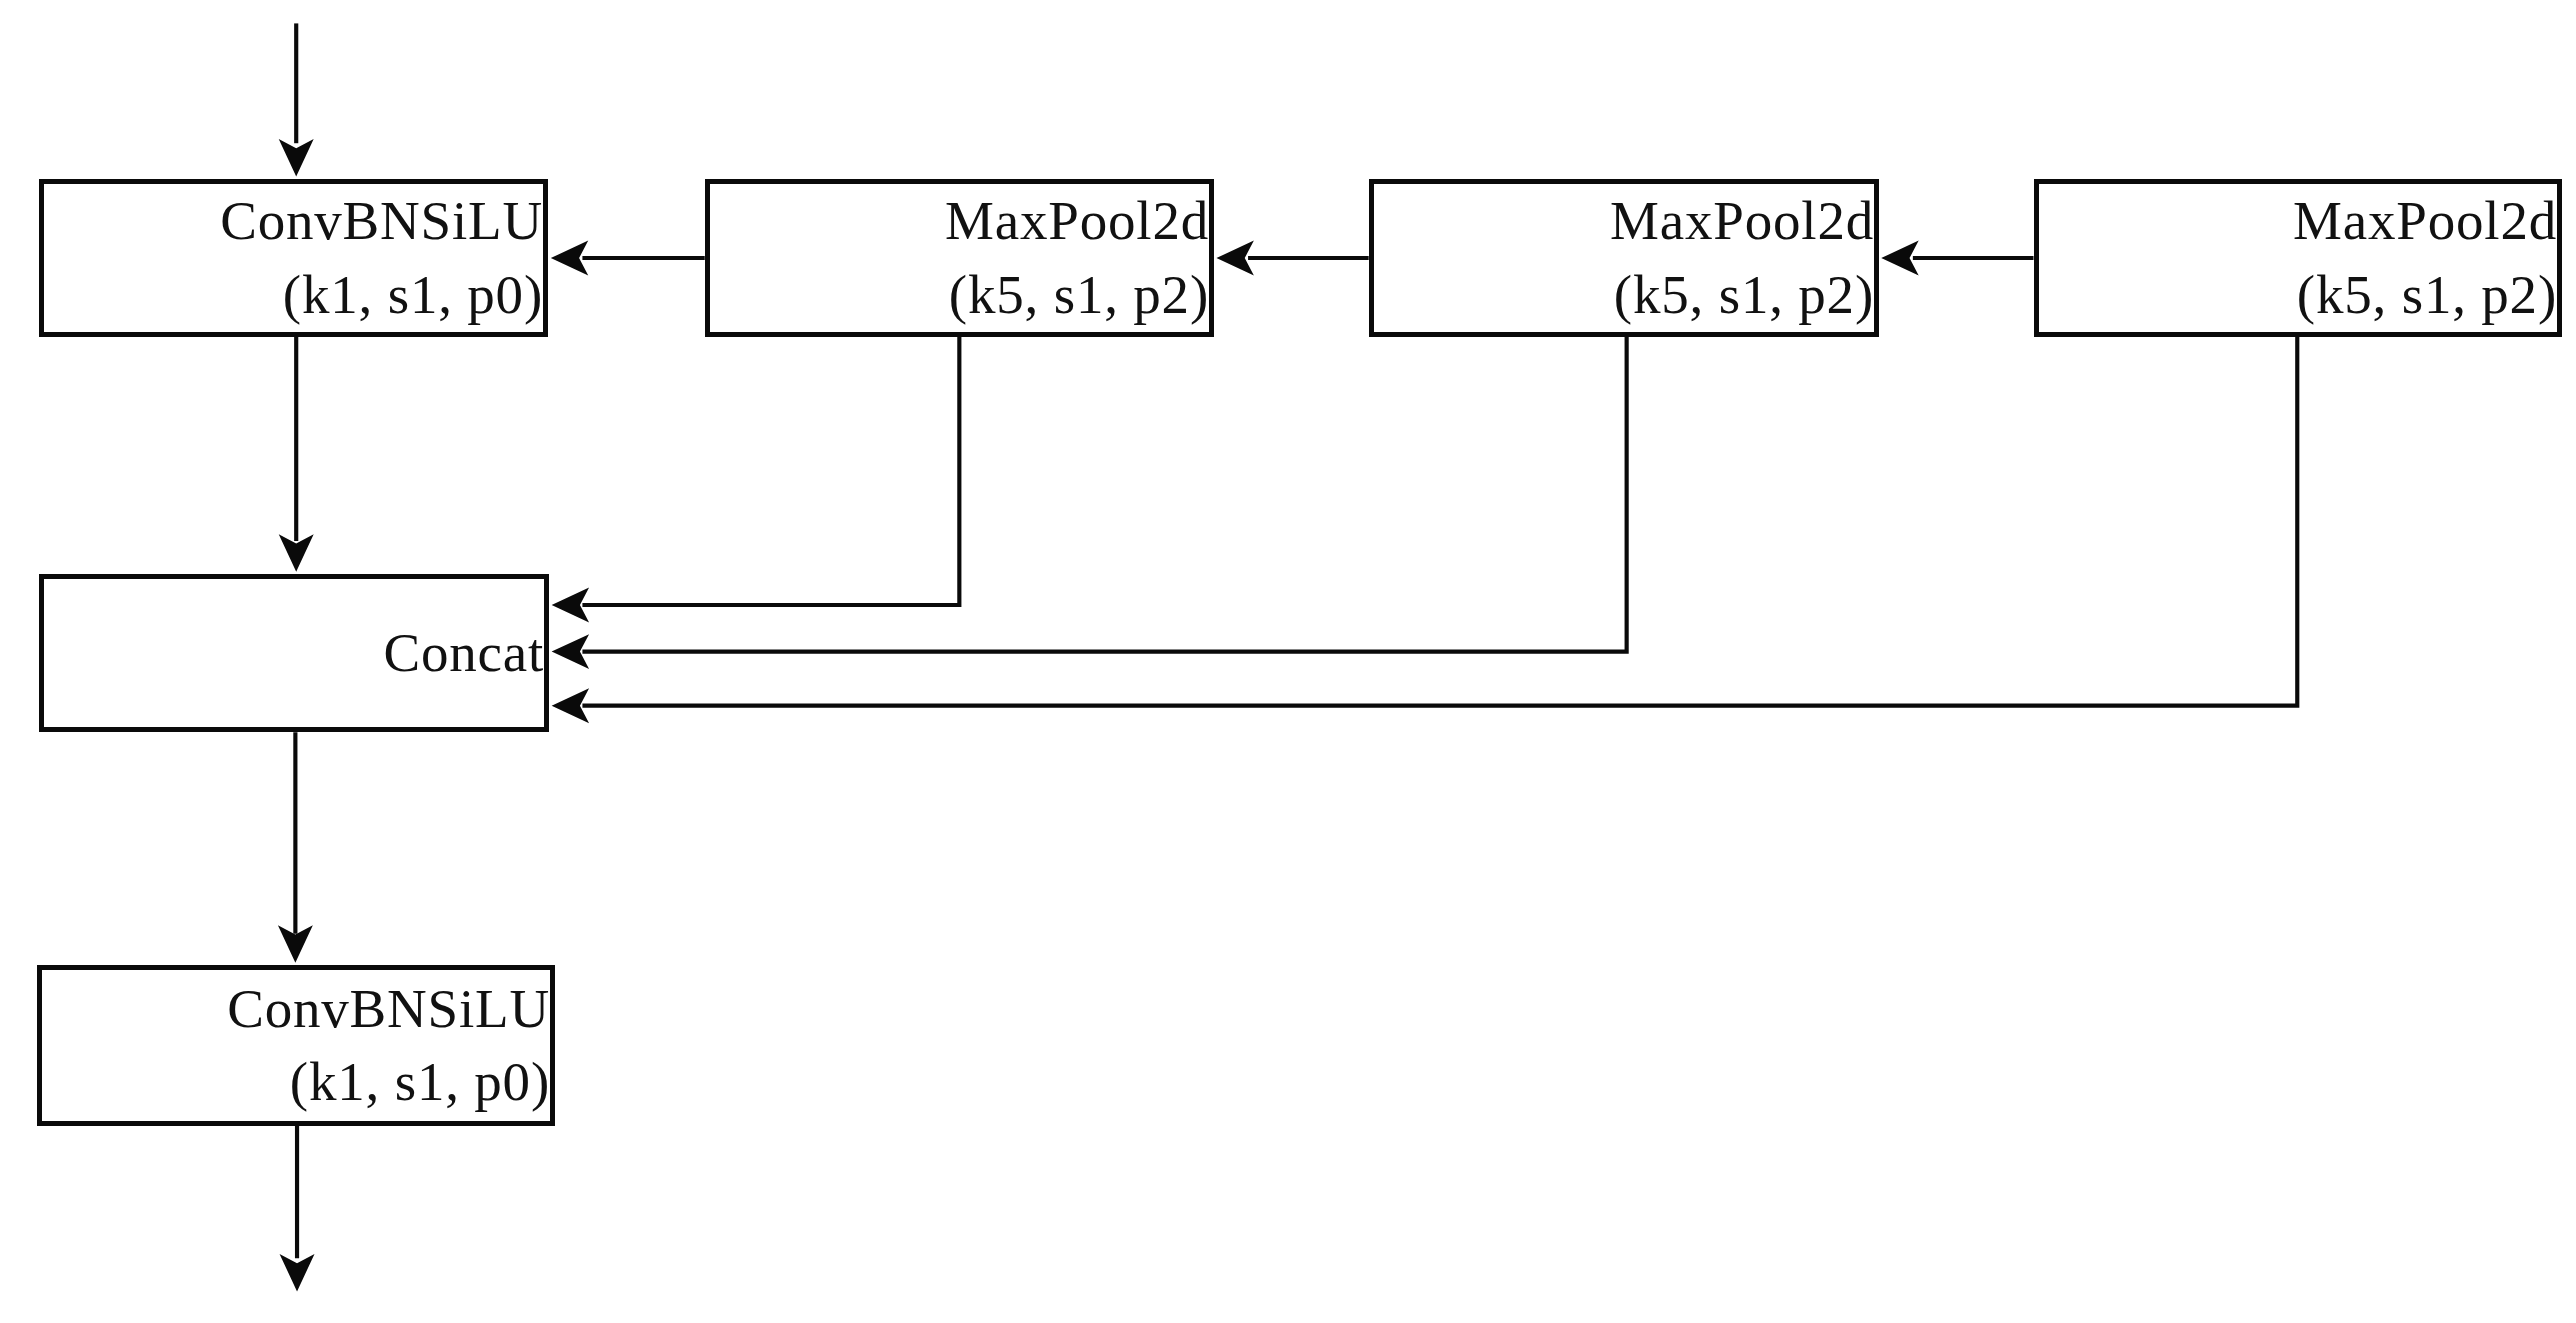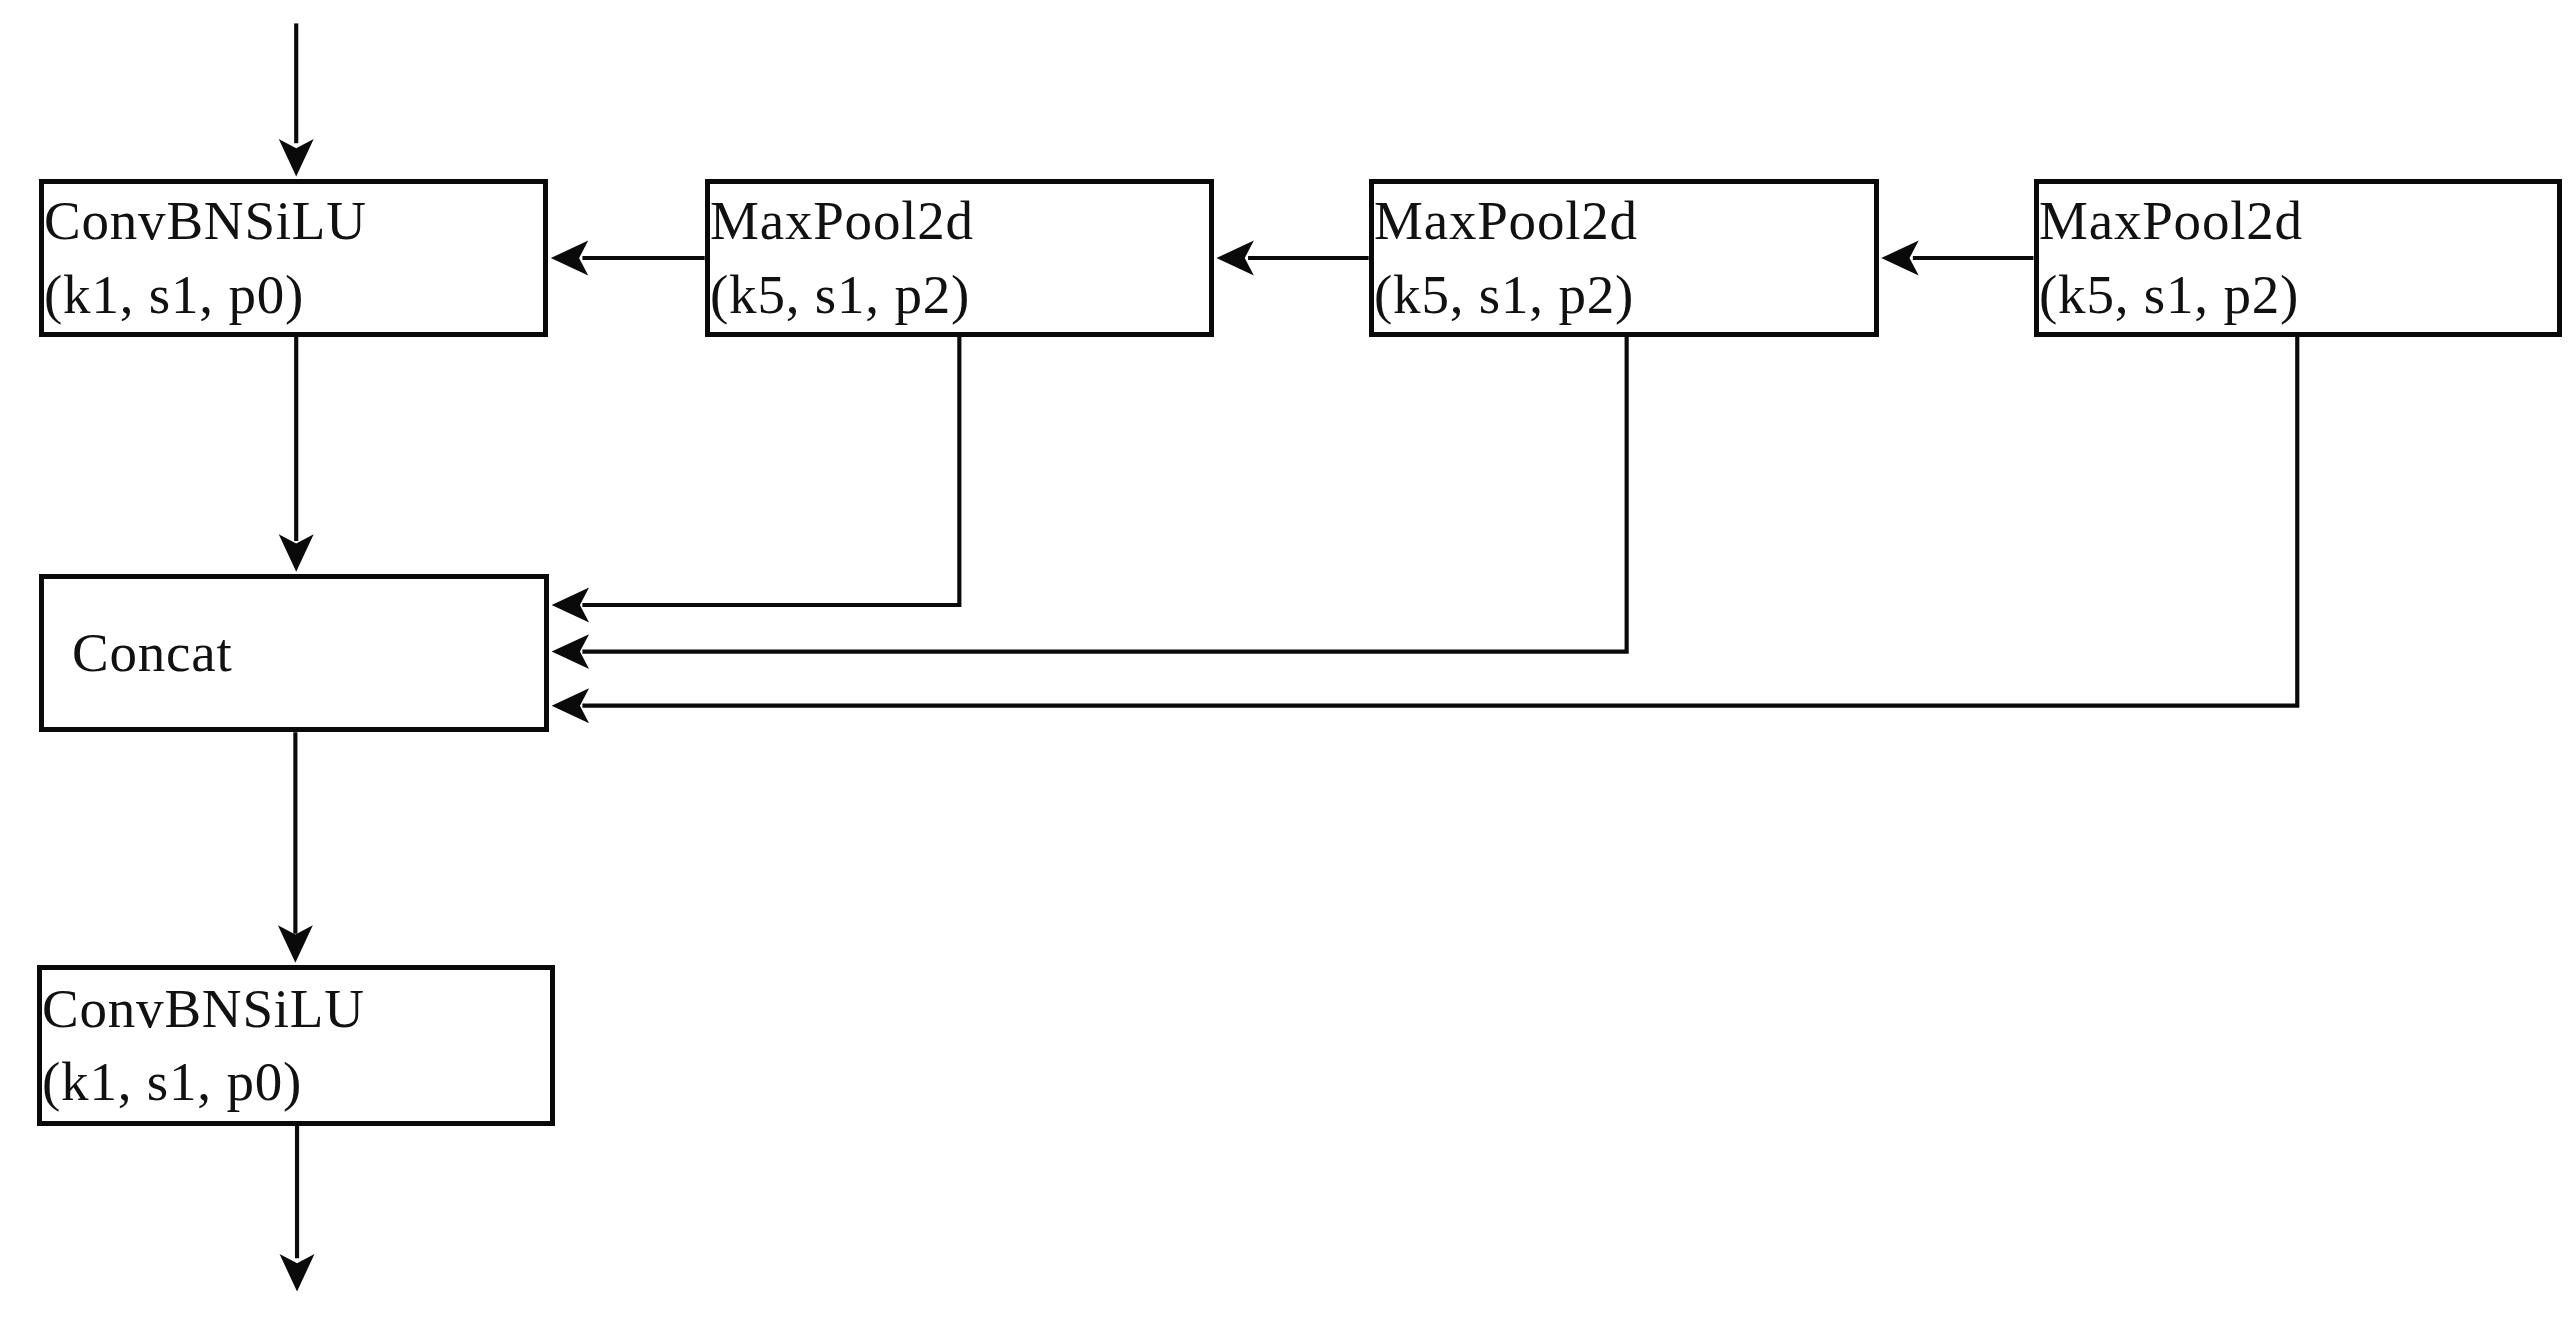"ConvBNSiLU" .node { align-items: flex-start -> flex-end }
